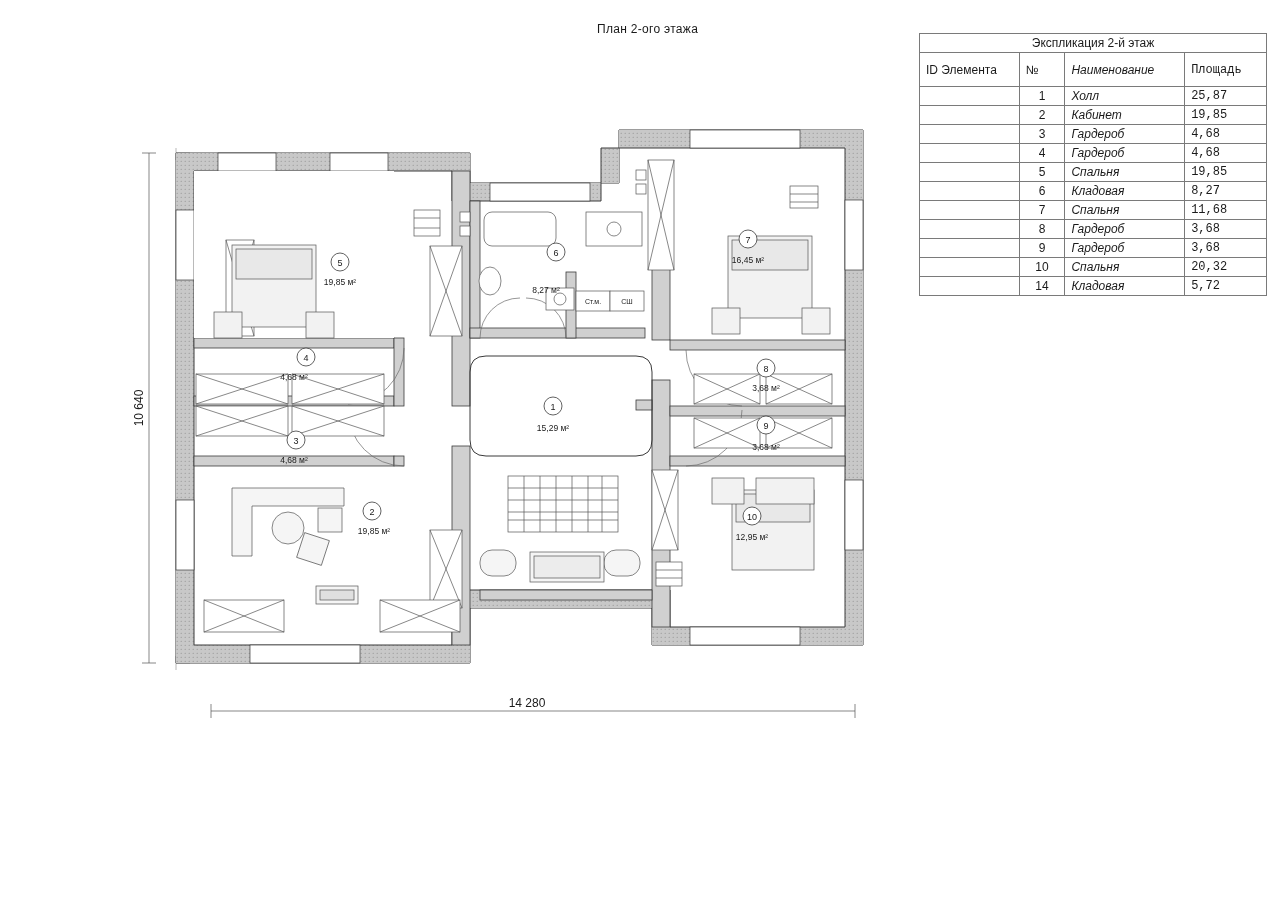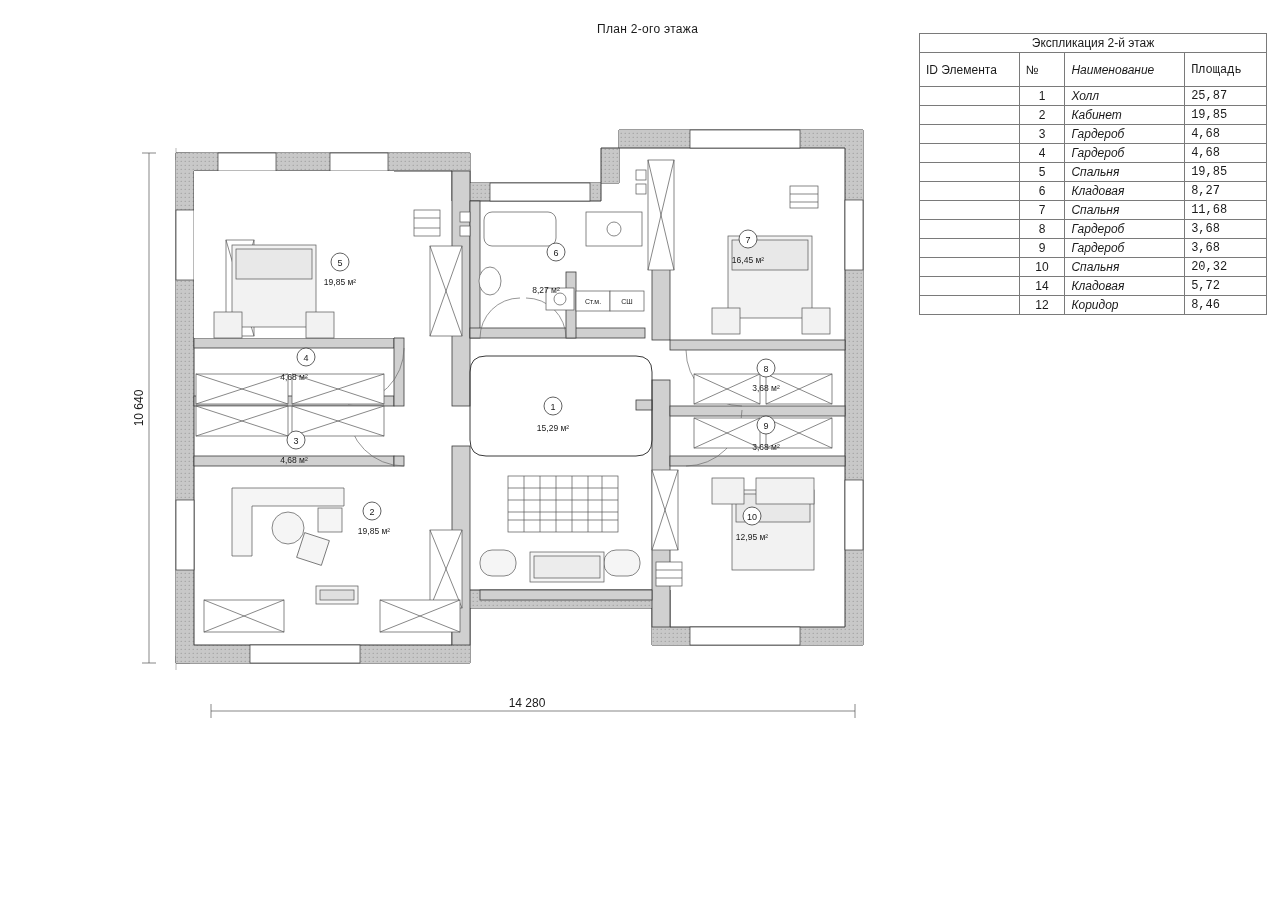"12" tr { html: <tr> <td></td> <td>12</td> <td>Коридор</td> <td>8,46</td> </tr> -> none }
